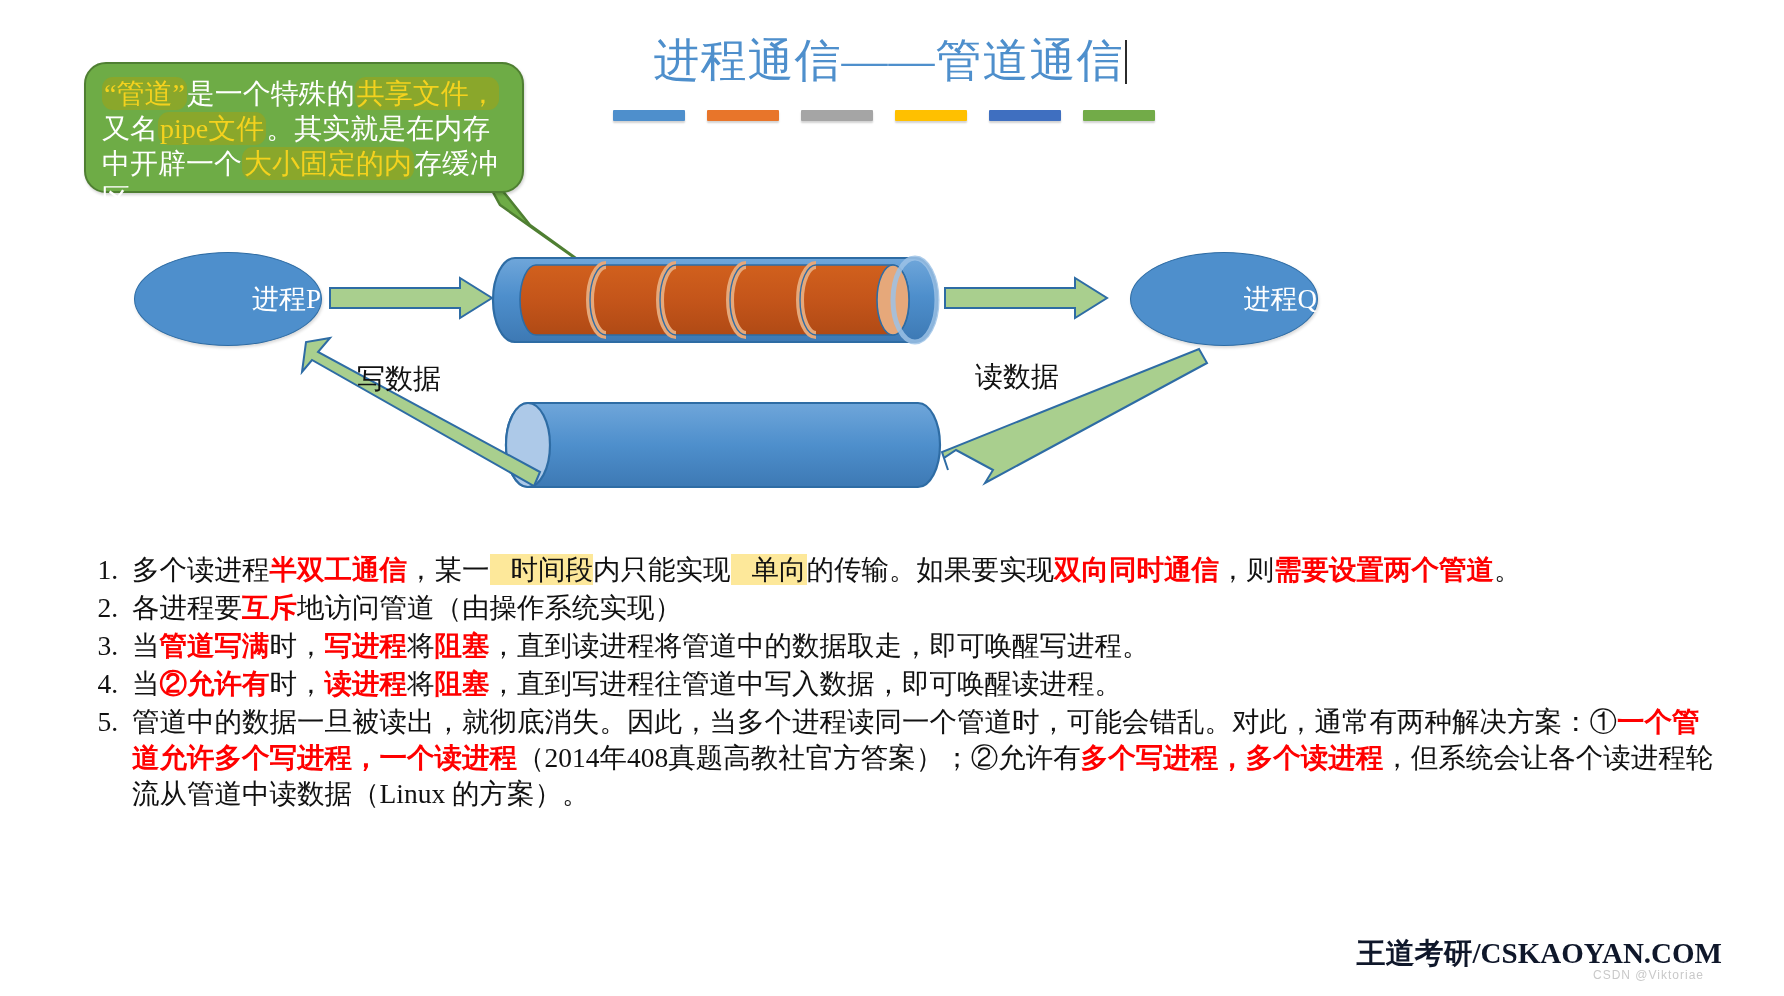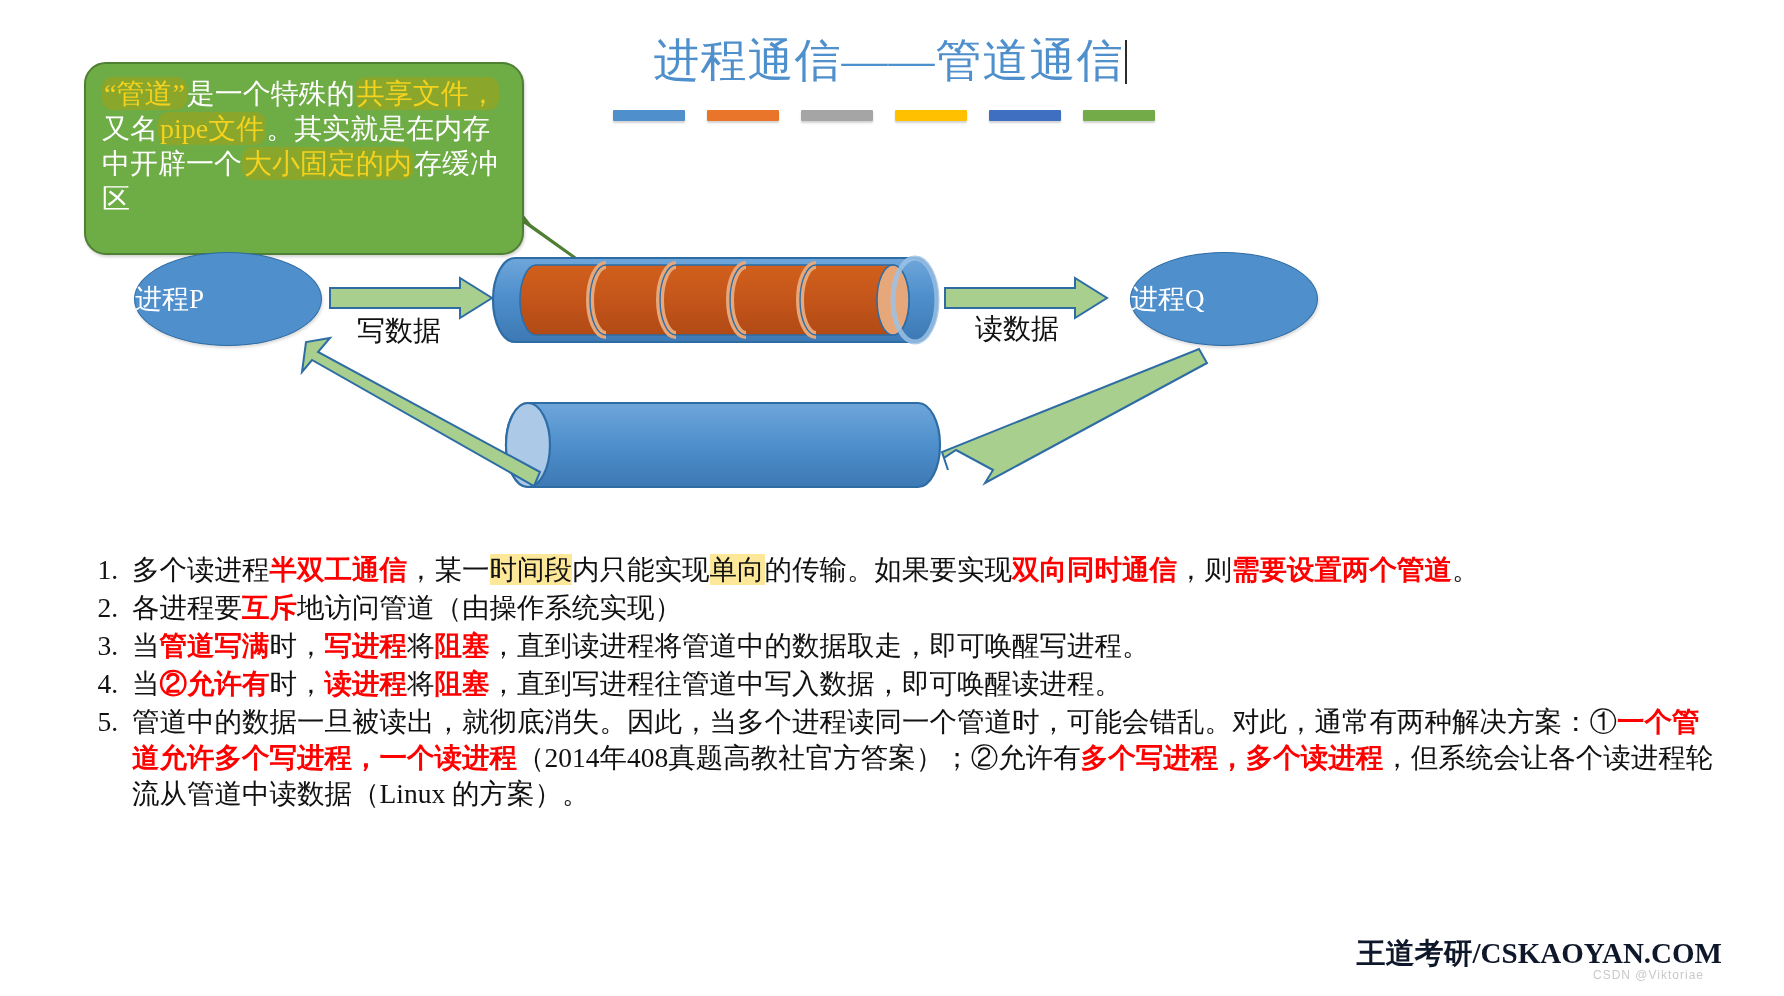"“管道”是一个特殊的共享文件，又名pipe文件。其实就是在内存中开辟一个大小固定" .callout { height: 193px -> 131px }
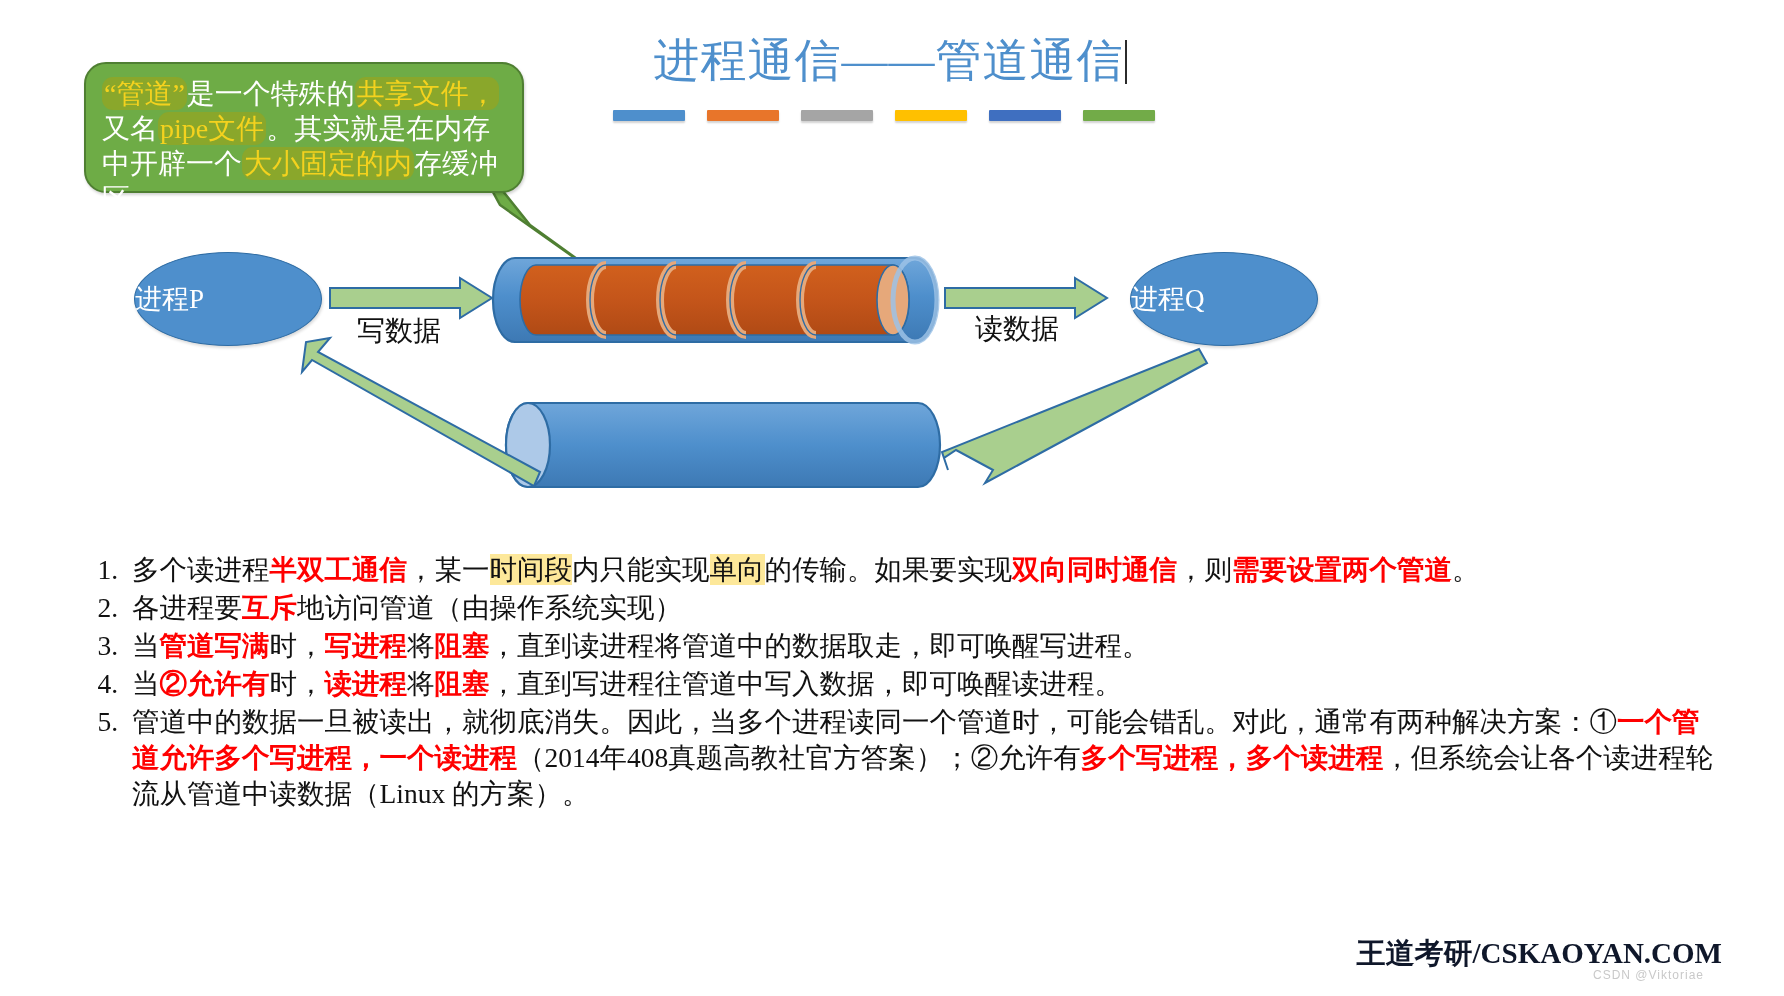"进程P" .ellipse { justify-content: flex-start -> flex-end }
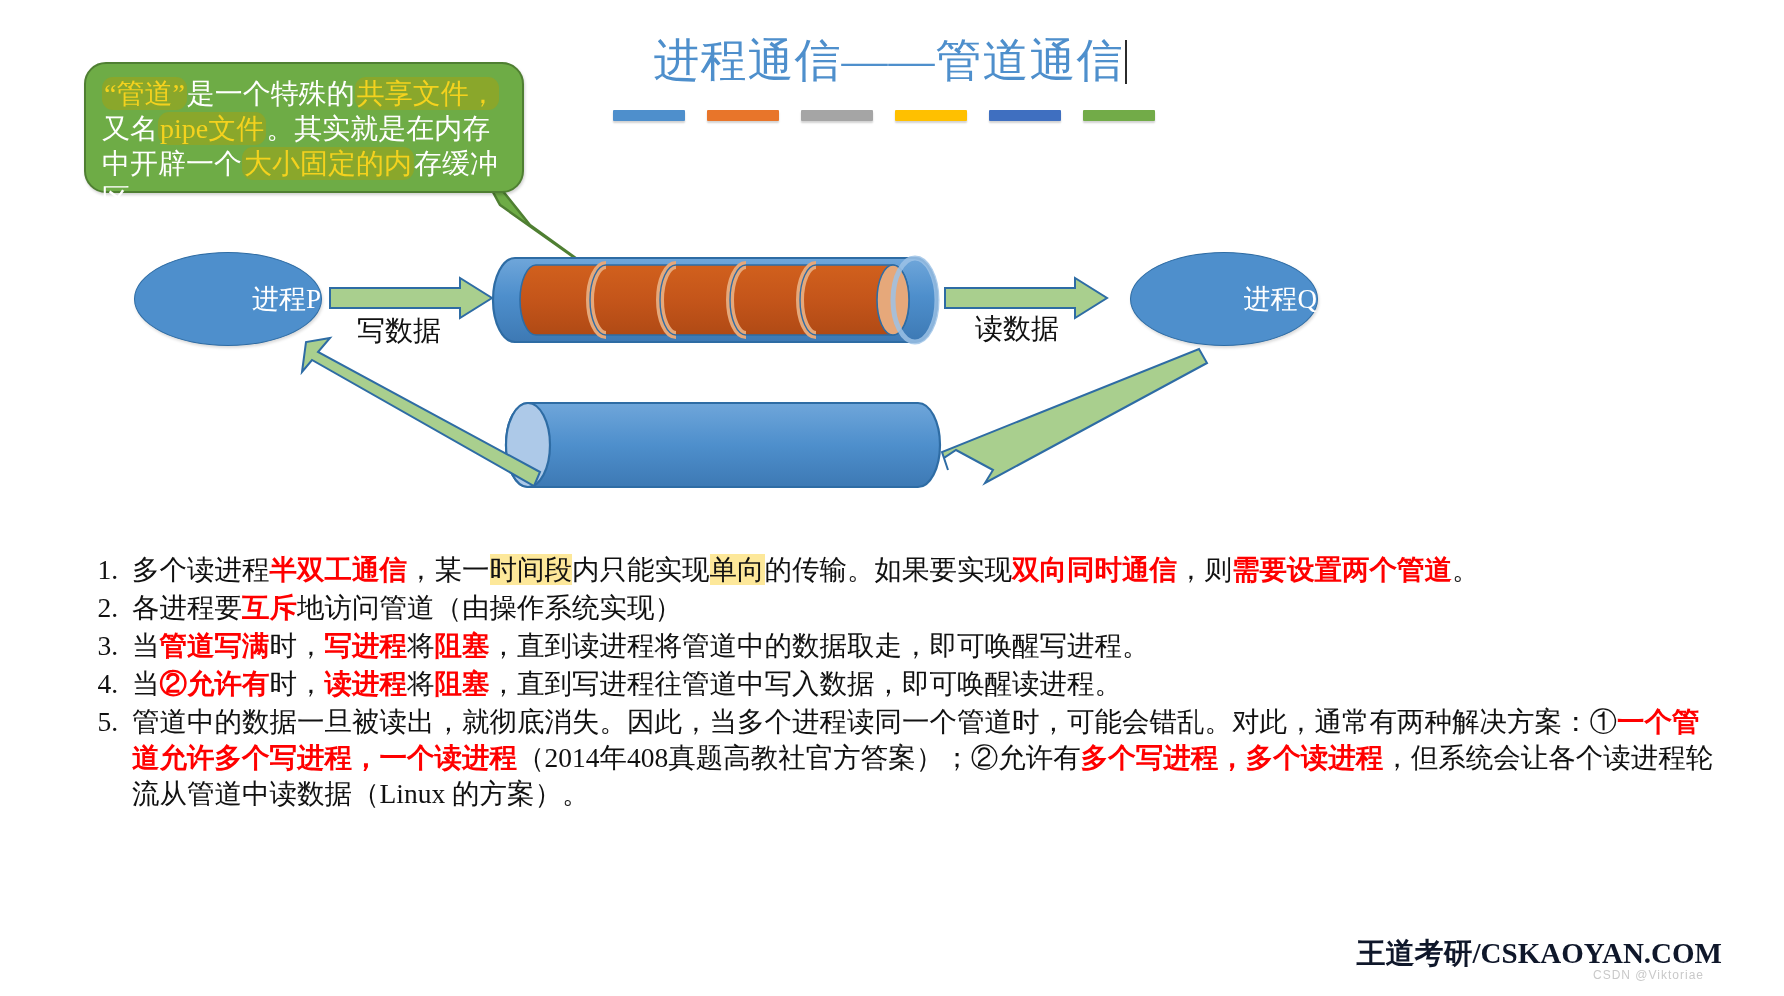"写数据" .arrowlabel { margin-top: none -> 48px }
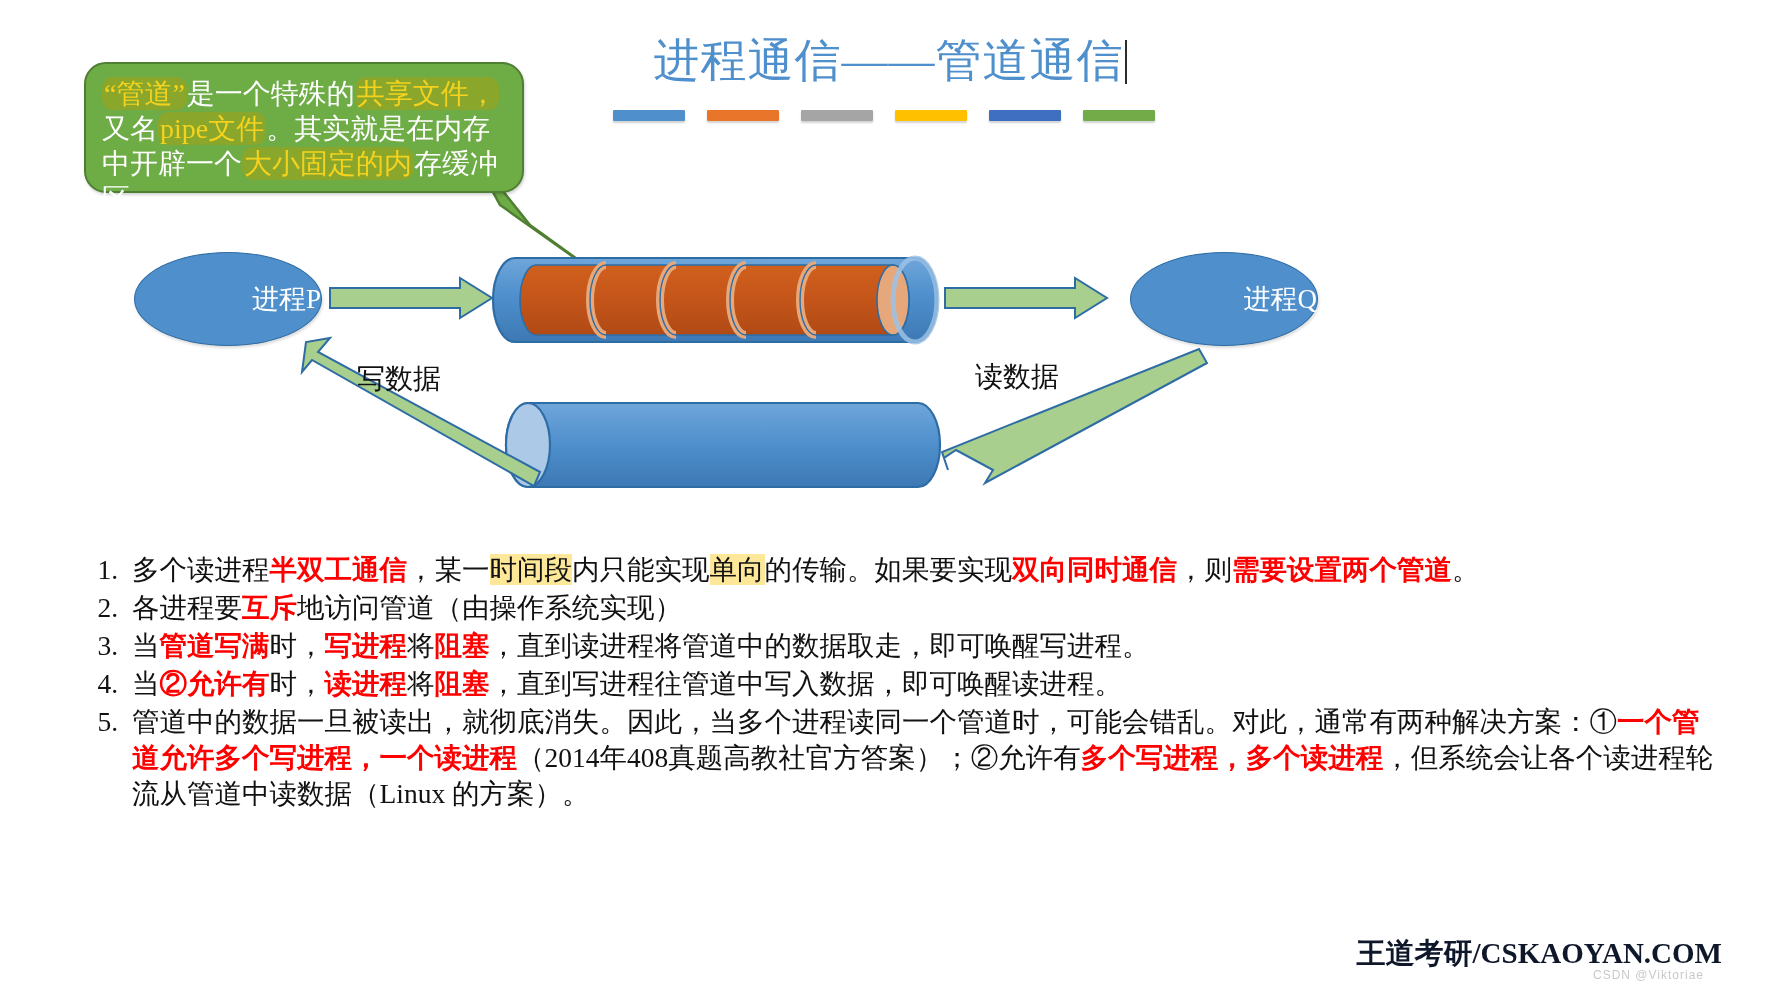"时间段" .y { padding-left: none -> 21px }
